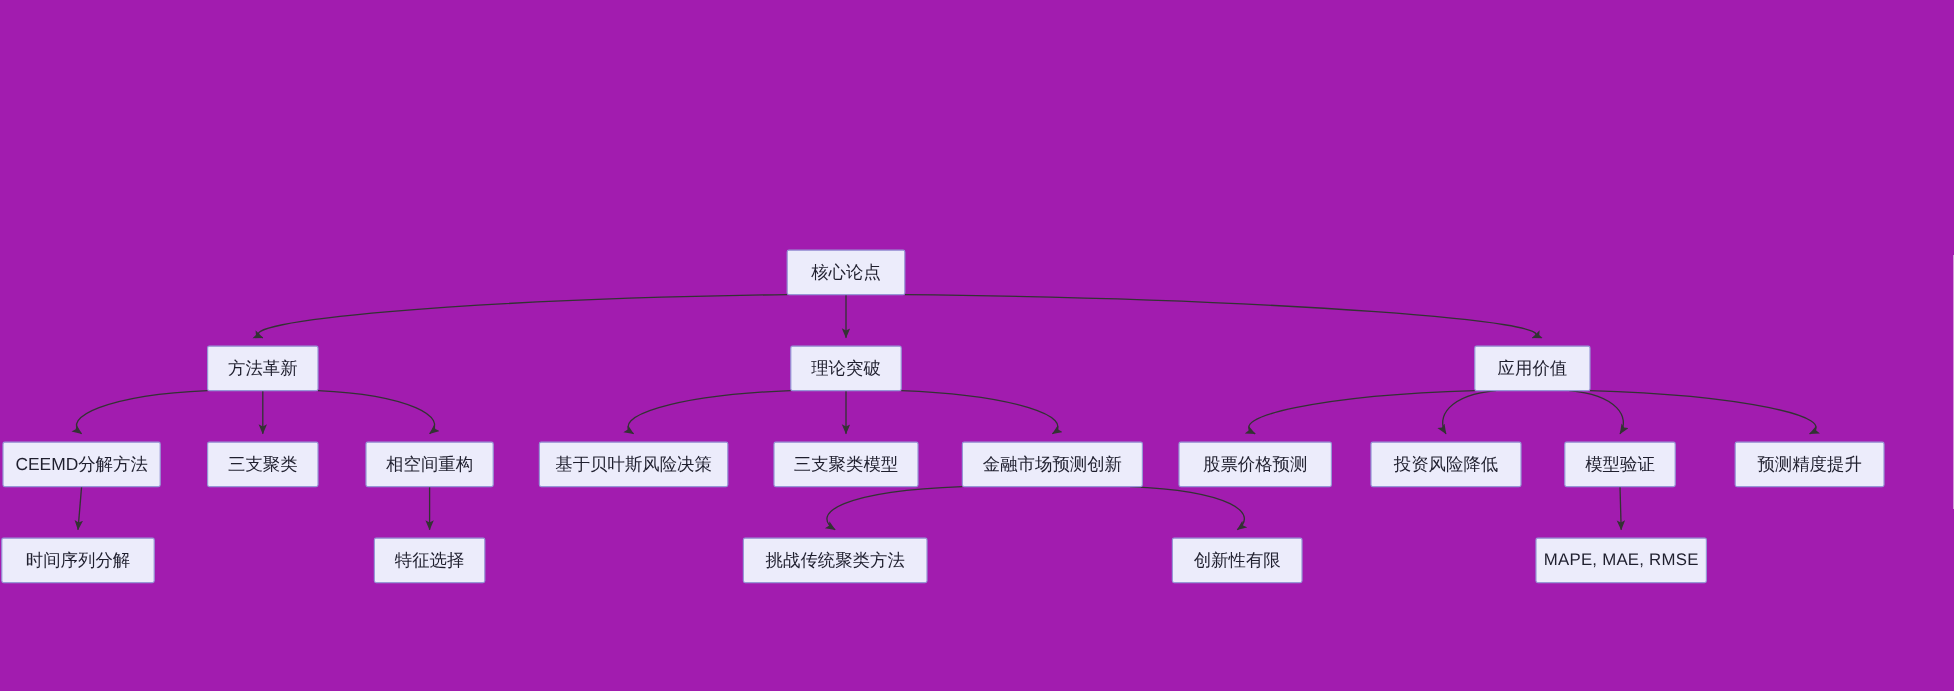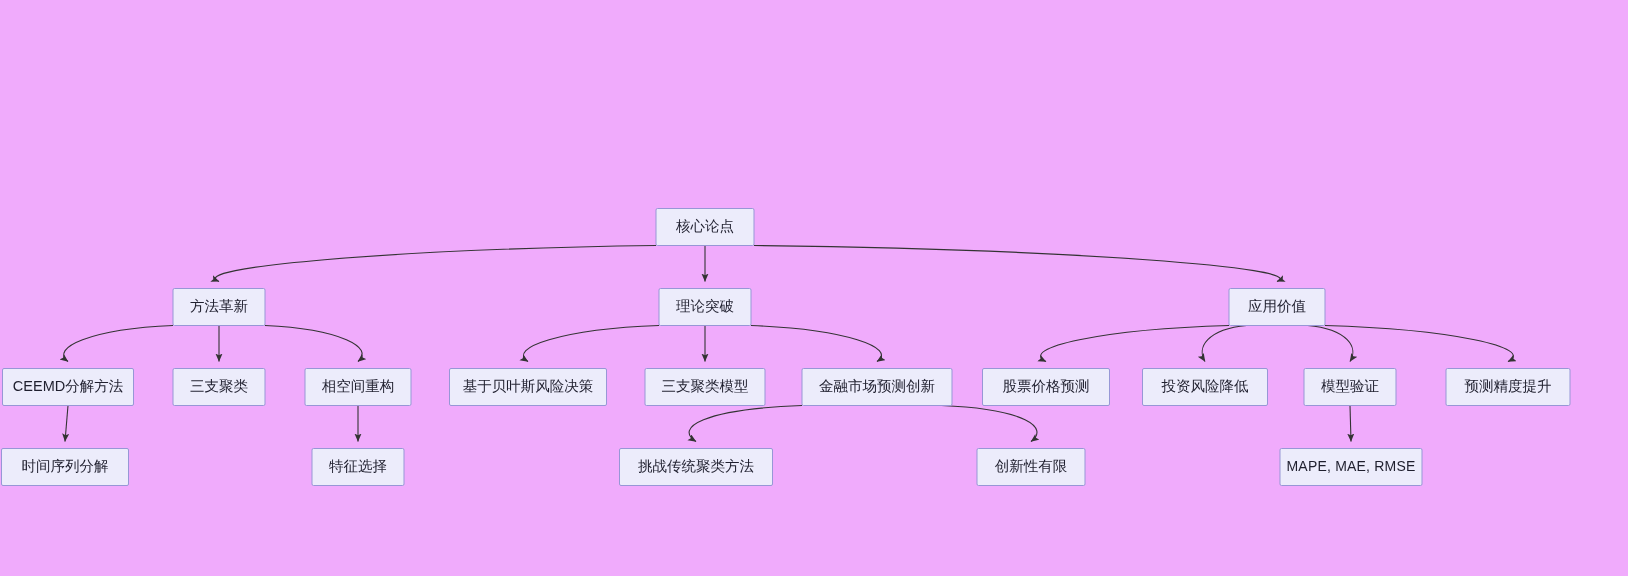"核心论点" #diagram-root { background: #f0abfc -> #a21caf }
